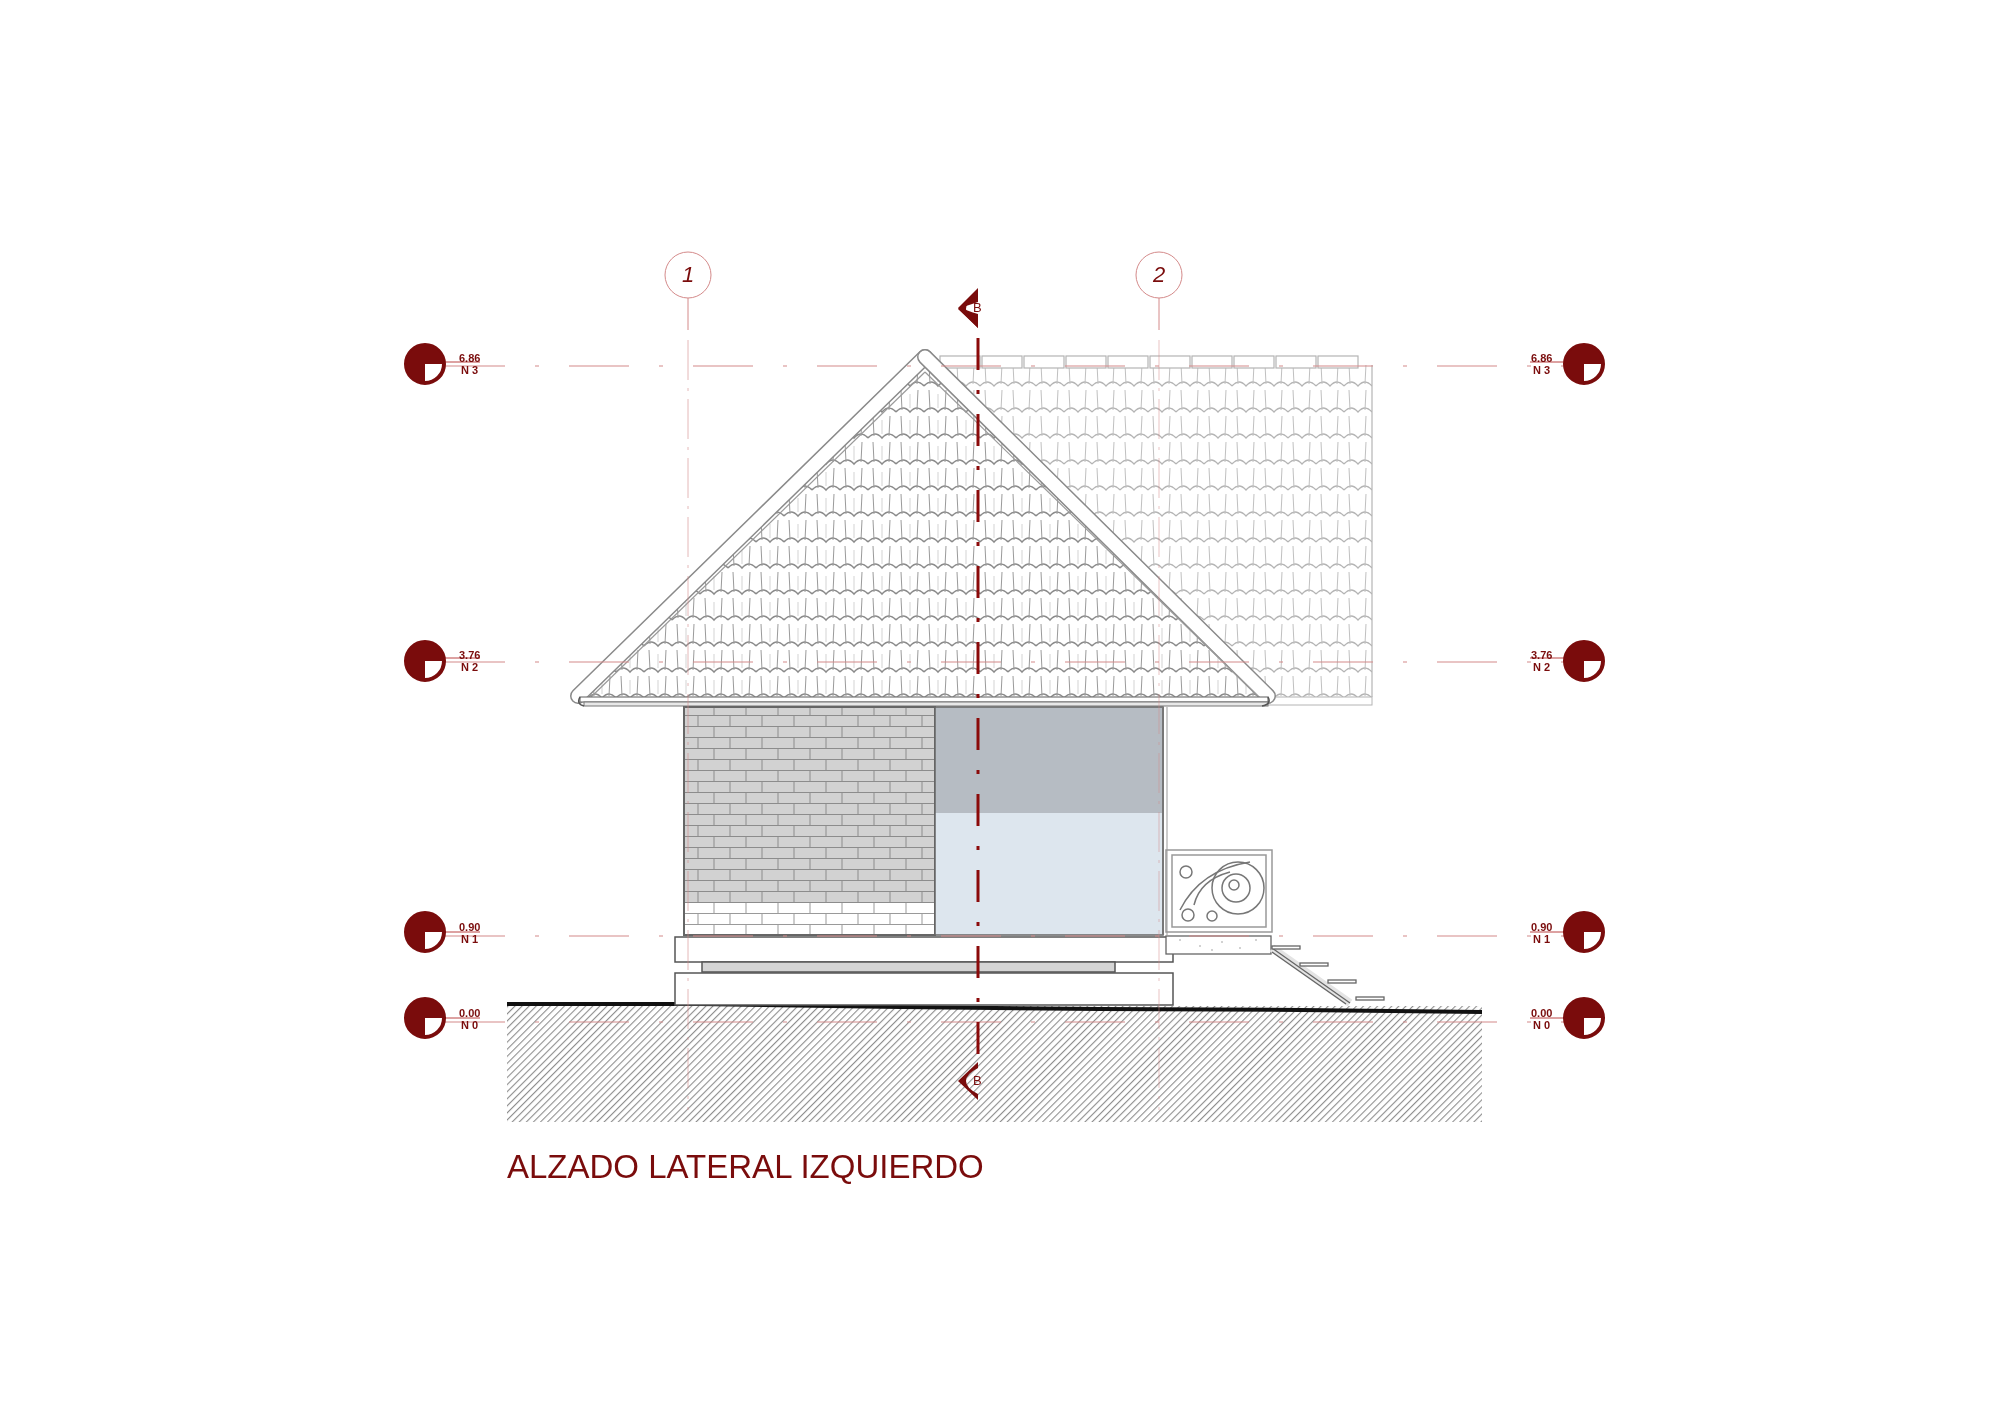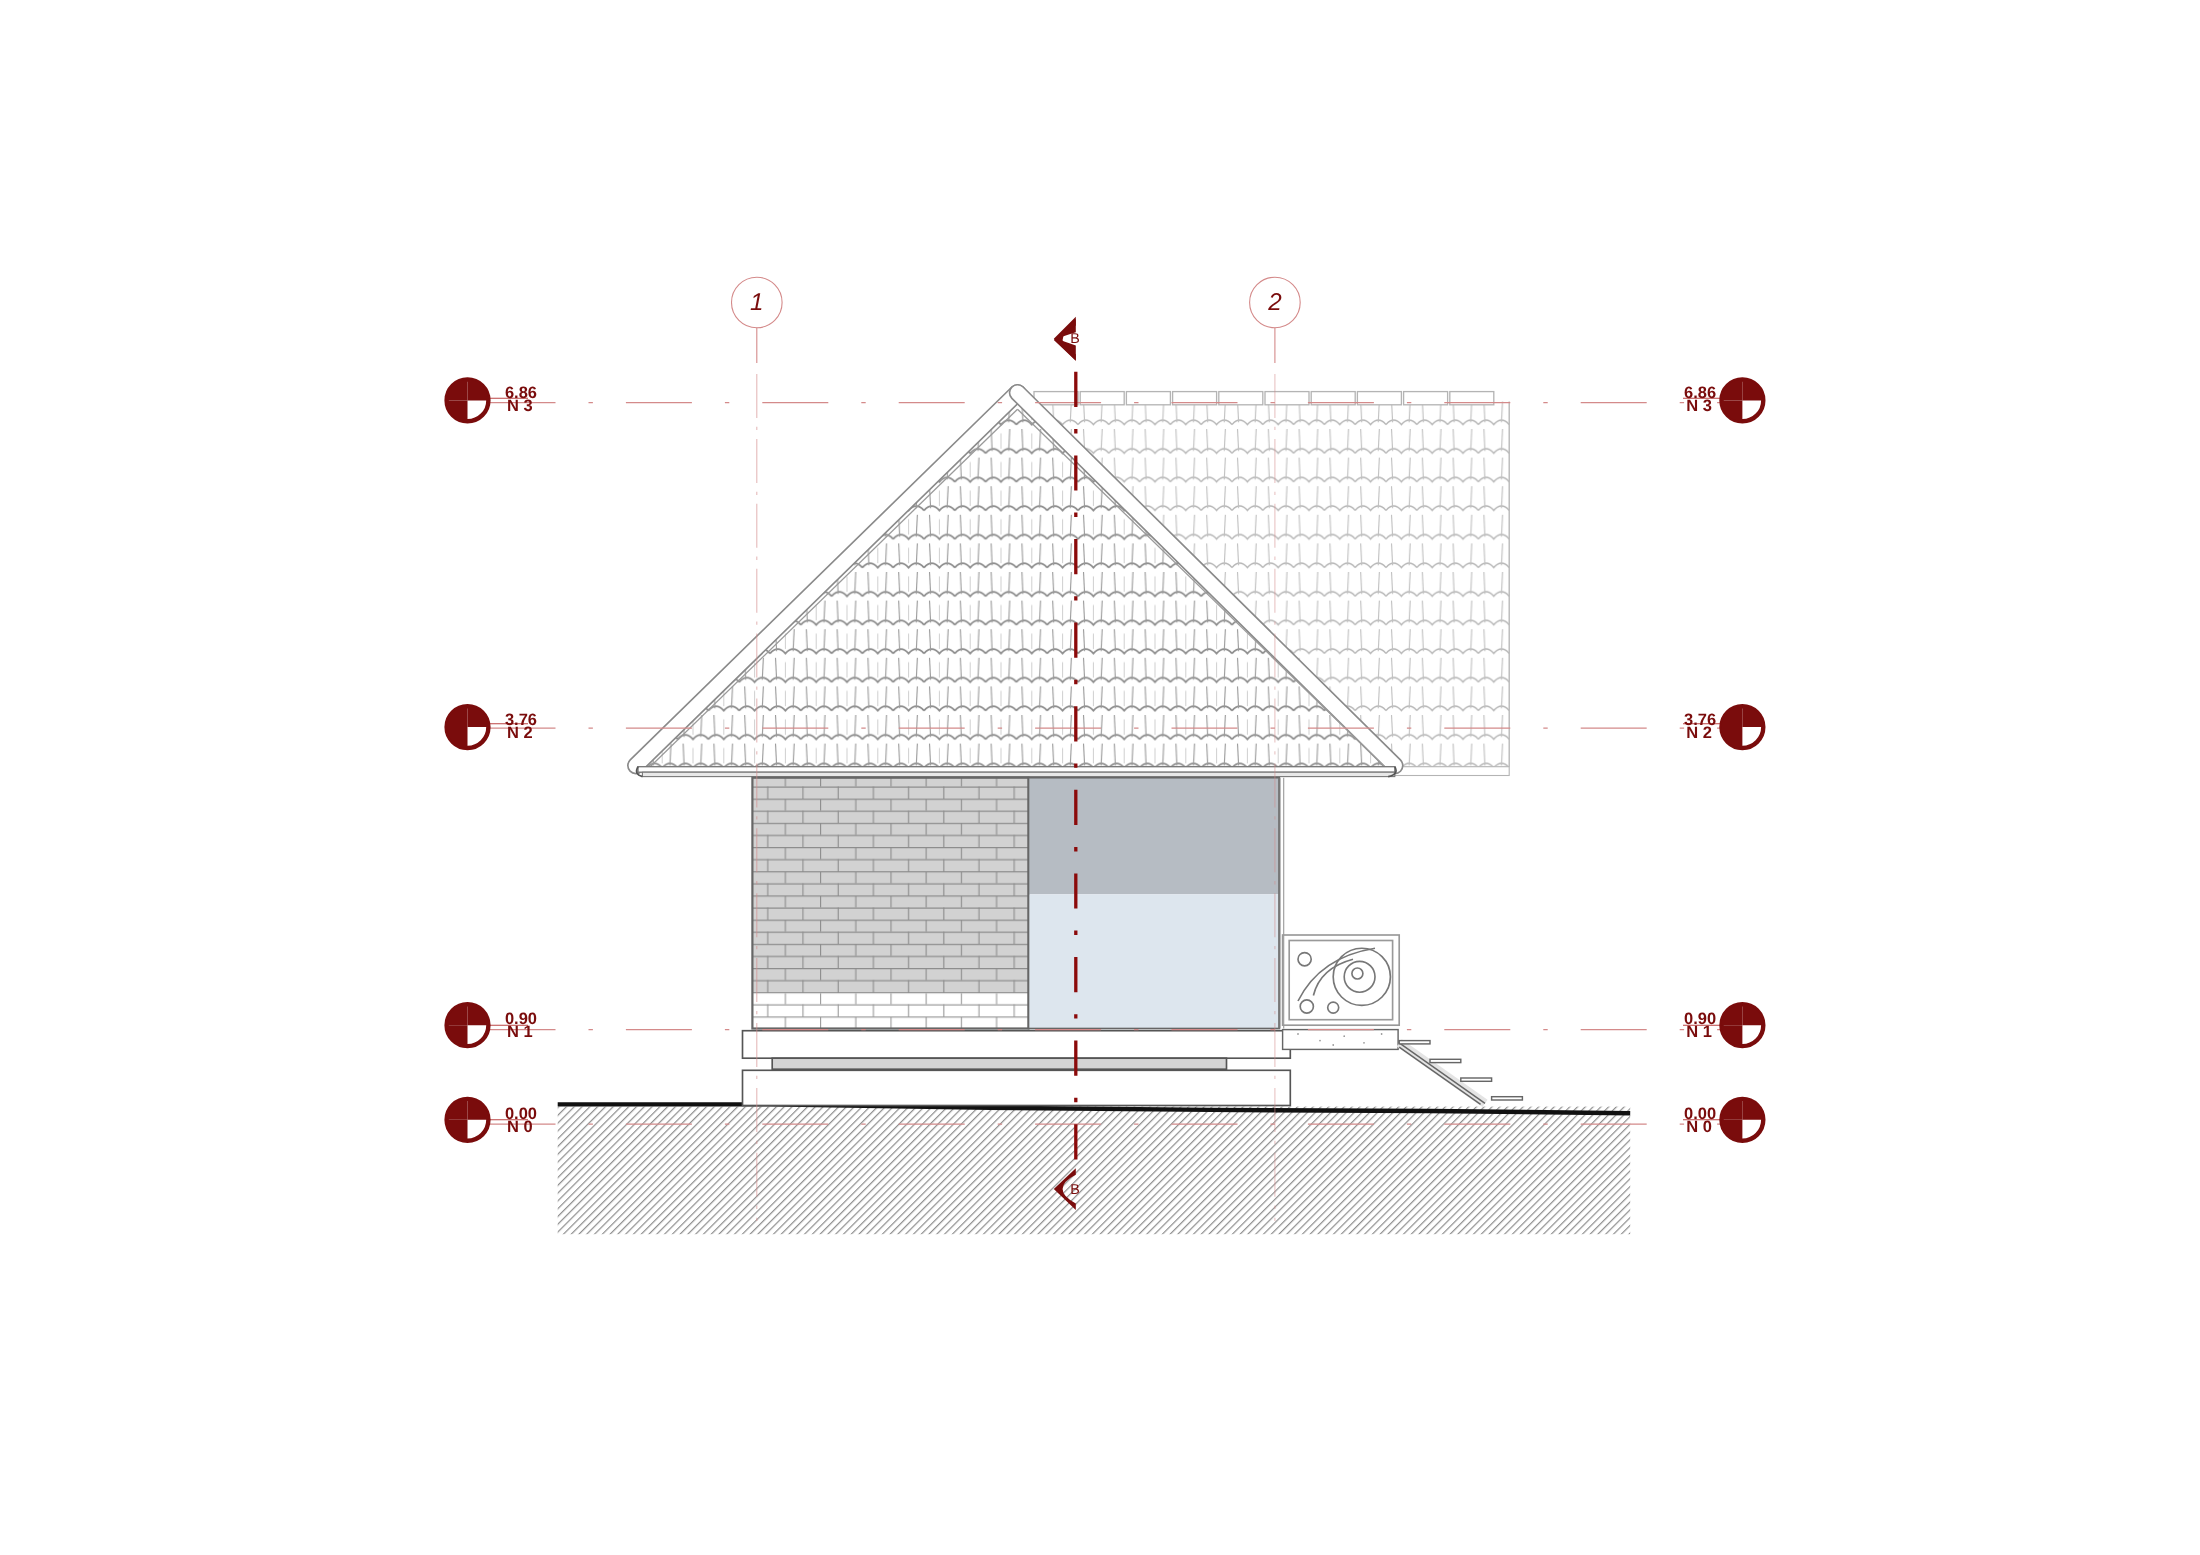"6.86" .lvl-label { font-size: 15px -> 11px }
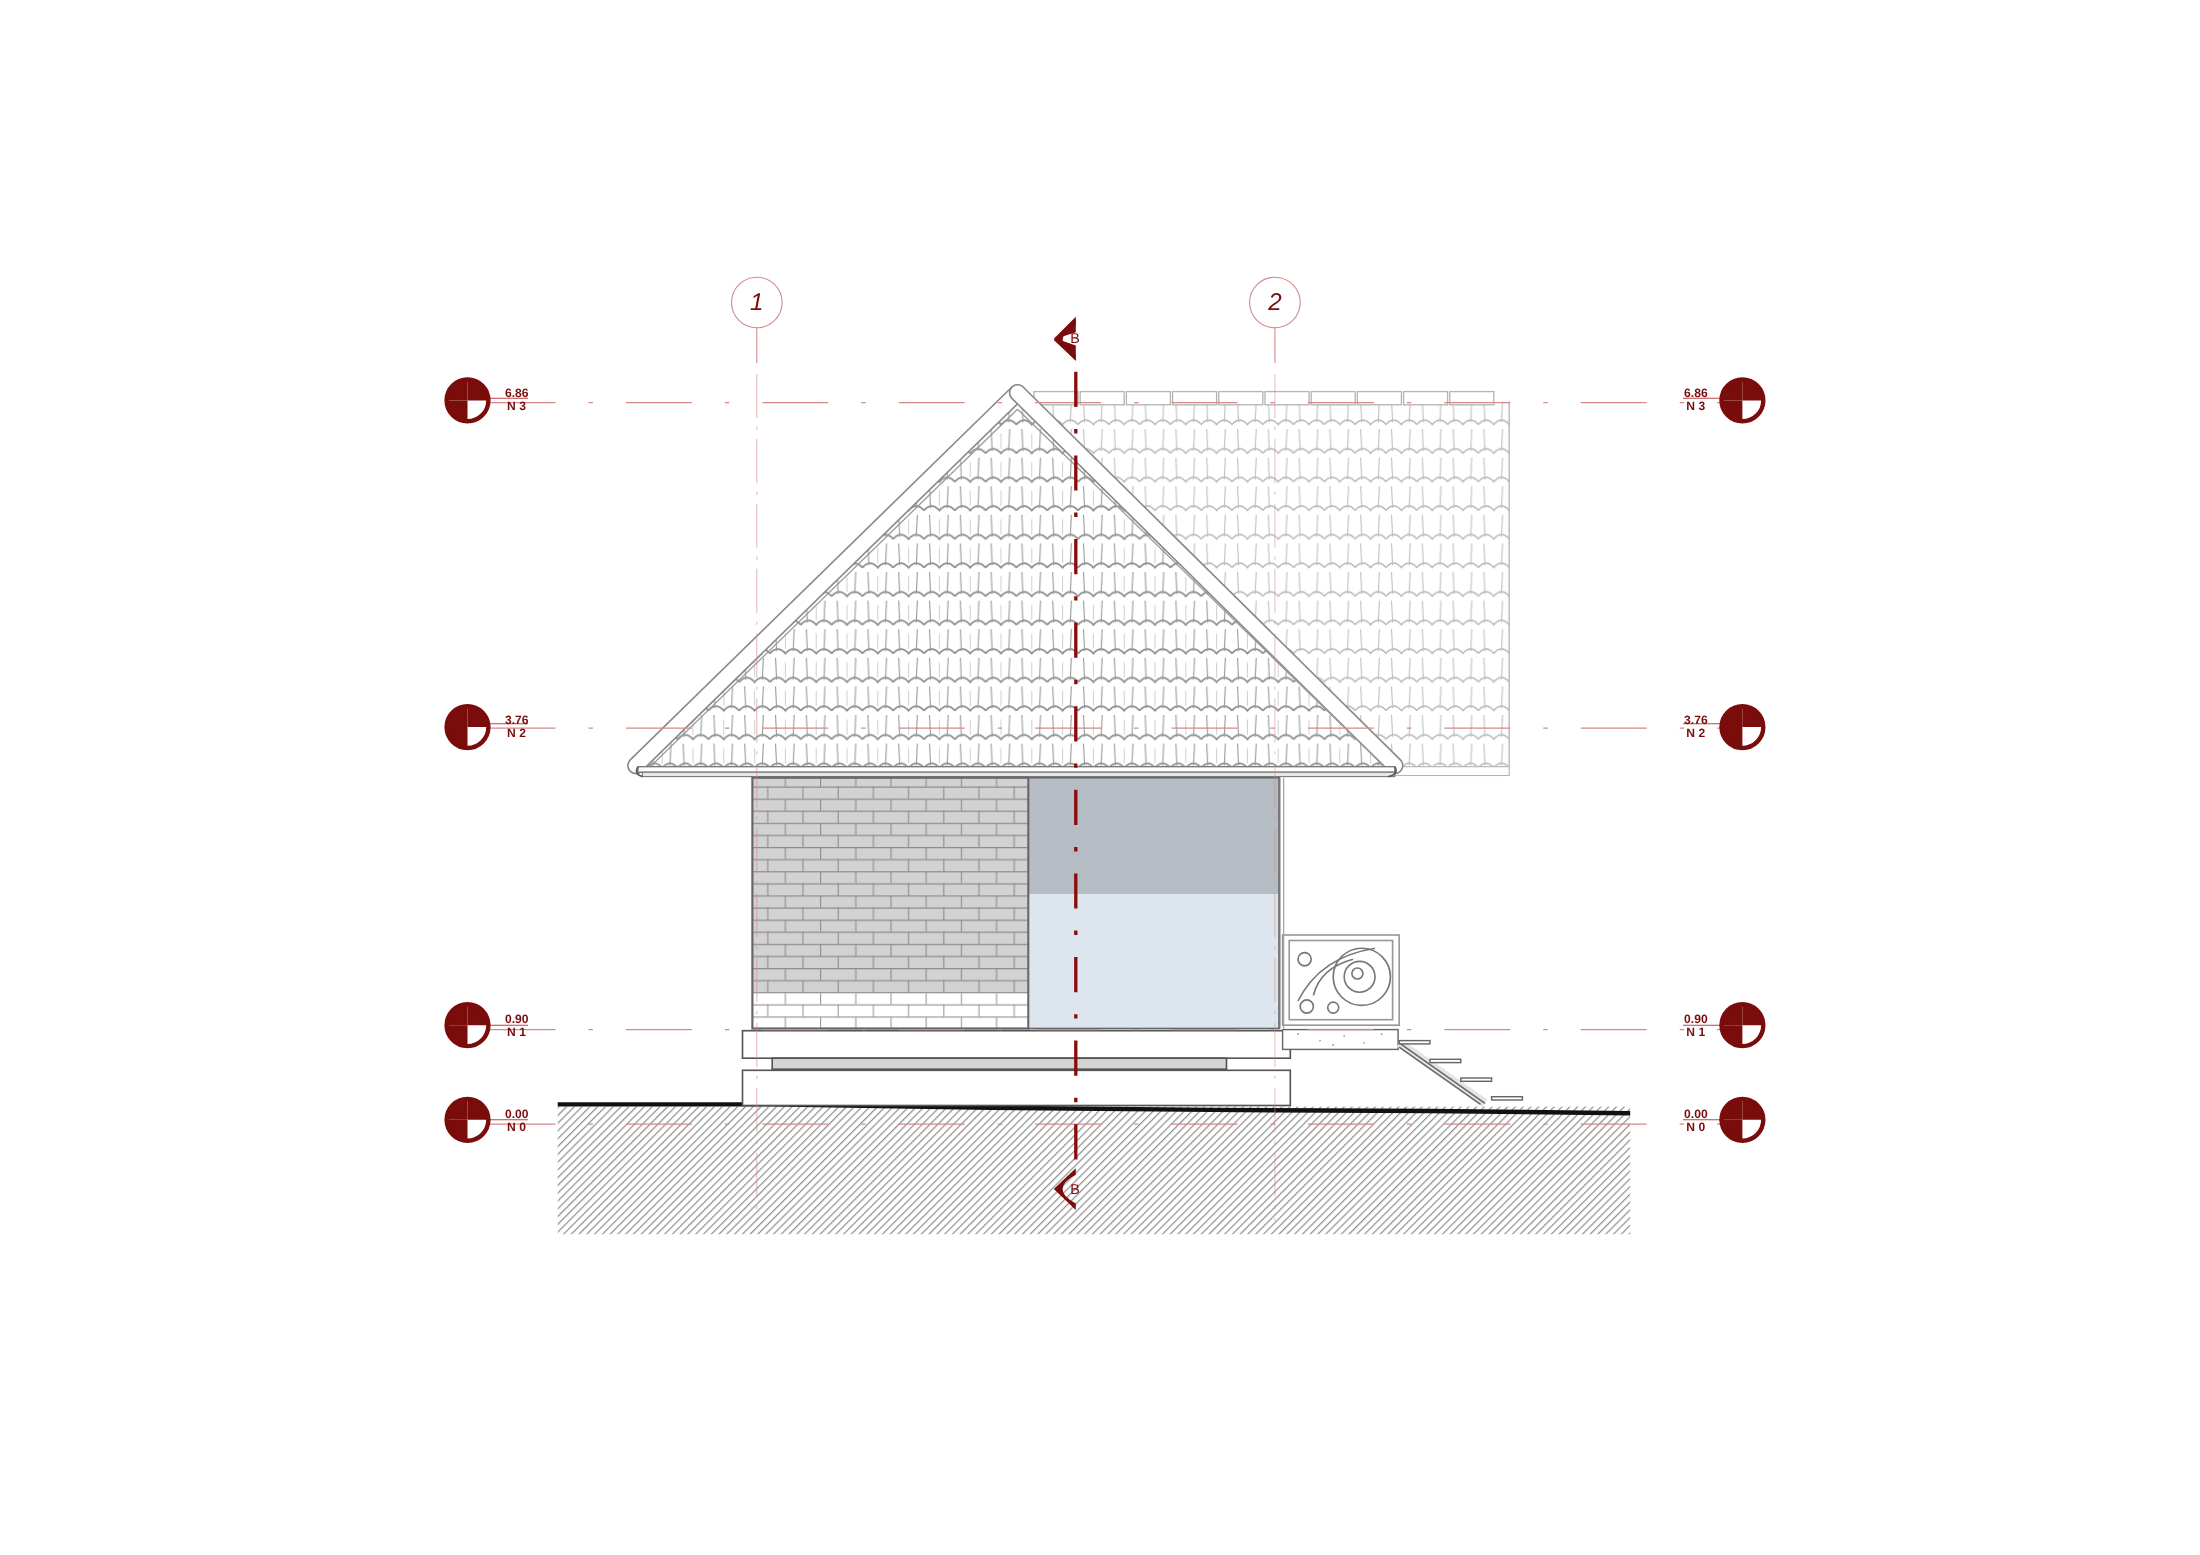"ALZADO LATERAL IZQUIERDO" div { html: none -> <div>ALZADO LATERAL IZQUIERDO</div> }
